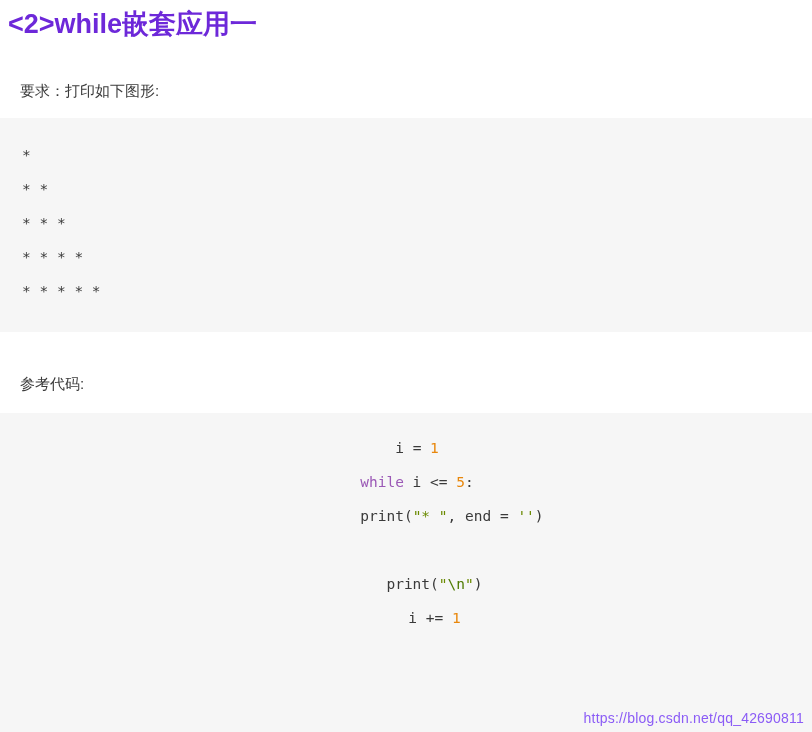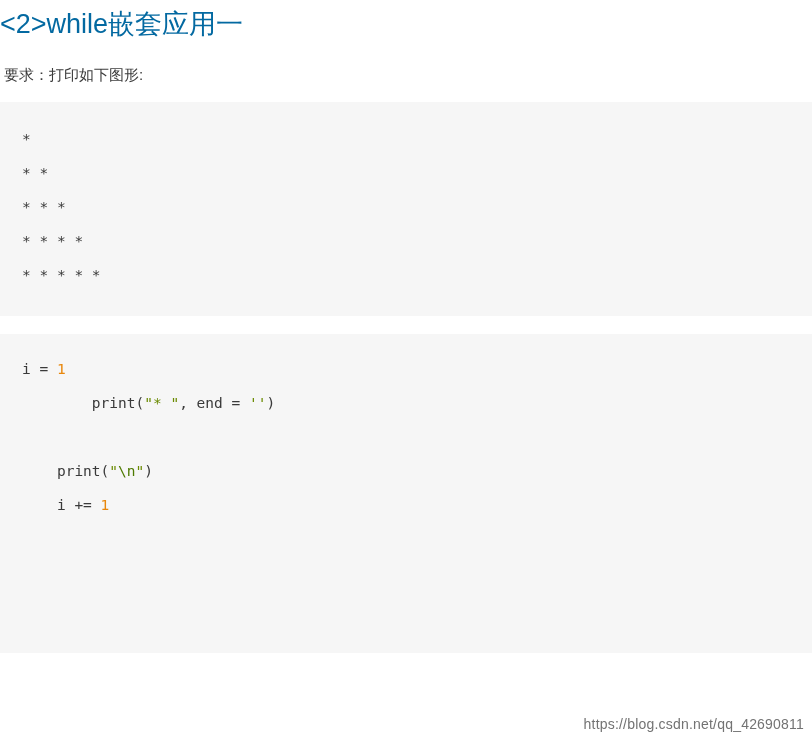"<2>while嵌套应用一" .heading { color: #0369a1 -> #6d28d9; font-weight: normal -> bold; padding: 6px 0 0 0 -> 6px 0 0 8px }
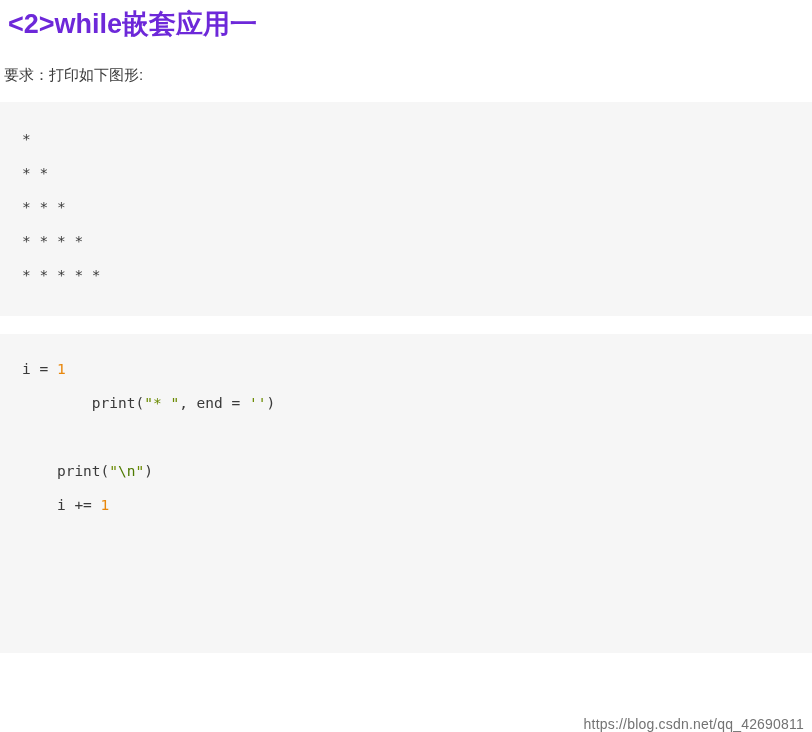"要求：打印如下图形:" .para { margin: 0 -> 16px }
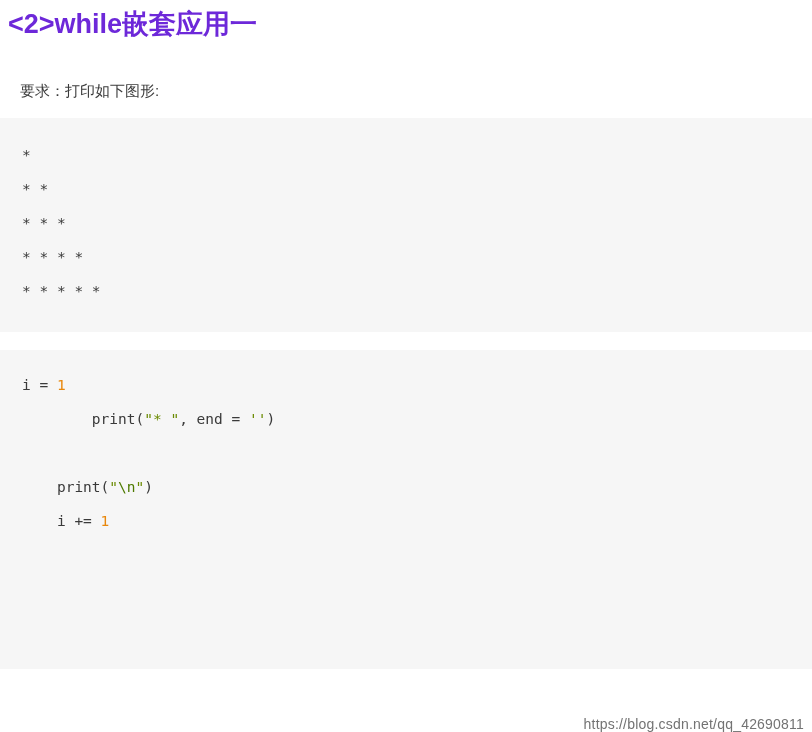"参考代码:" p.para { html: none -> <p>参考代码:</p> }
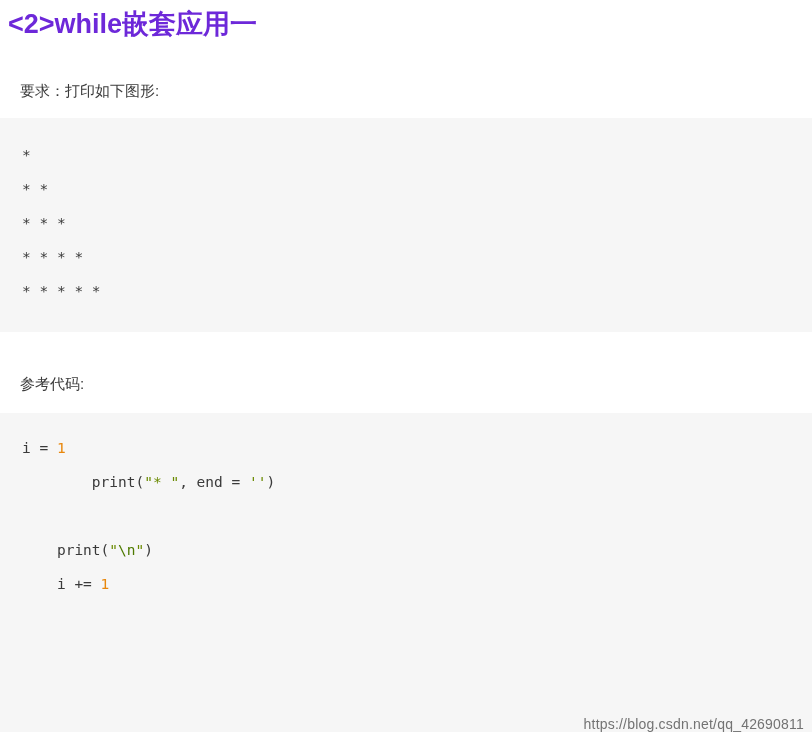"i = 1" .codeblock.source { text-align: none -> center }
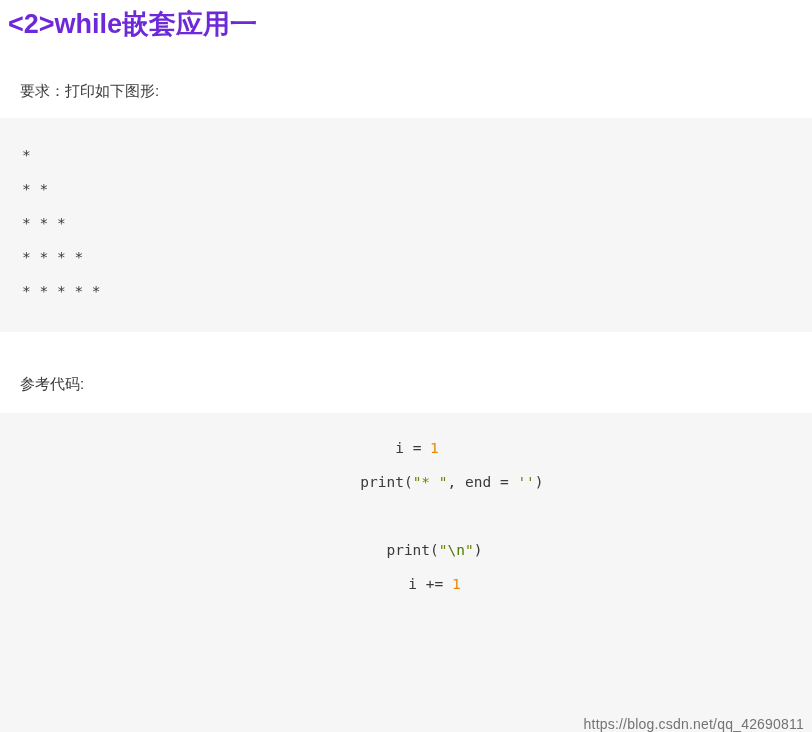"while i <= 5:" div.code-line { html: none -> <div><span>while</span><span> i &lt;= </span><span>5</span><span>:</span></div> }
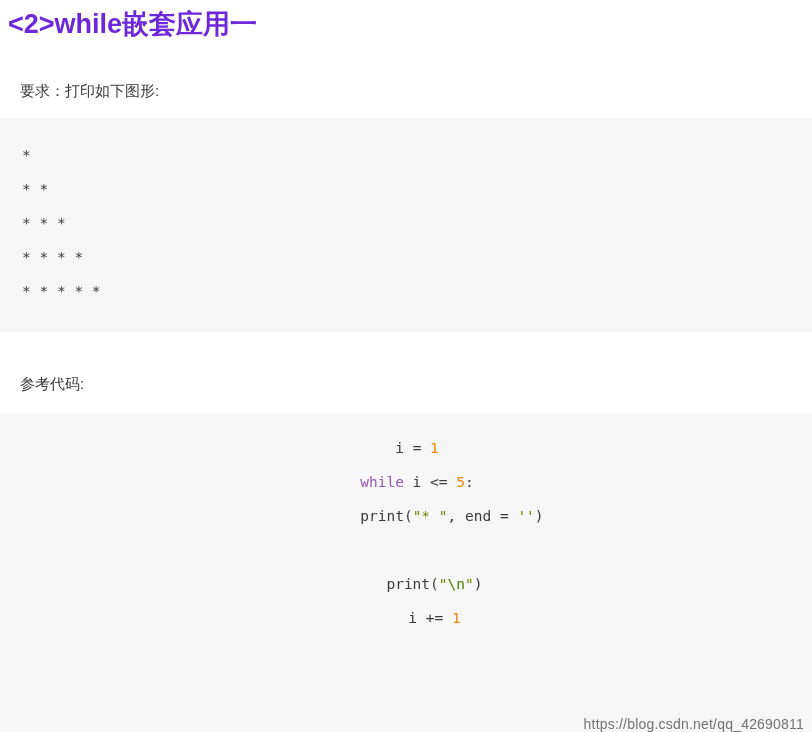"https://blog.csdn.net/qq_42690811" .watermark { bottom: 0 -> 6px; color: #737373 -> #8b5cf6 }
